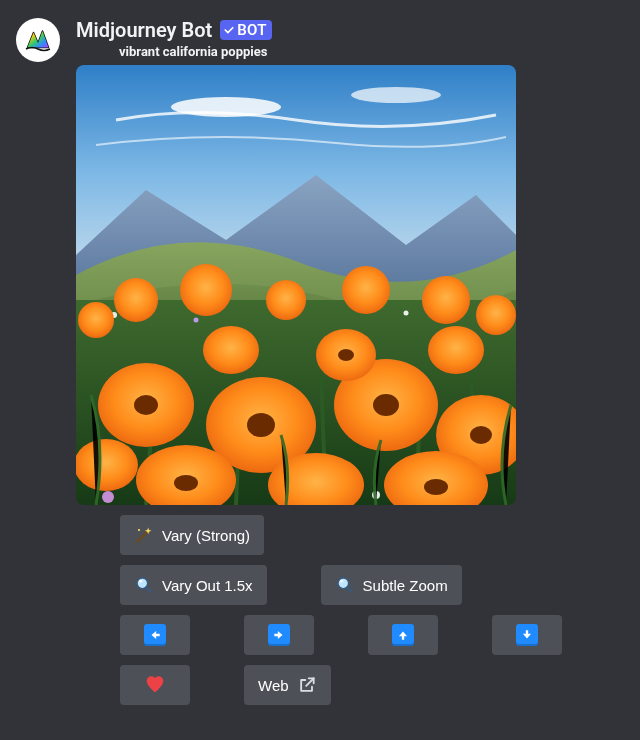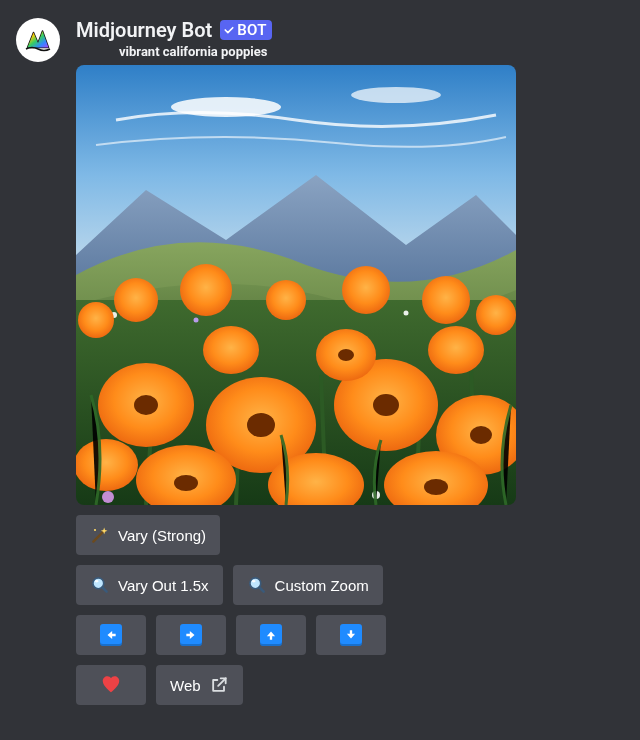"Vary (Strong)" .btn { margin-left: none -> 44px }
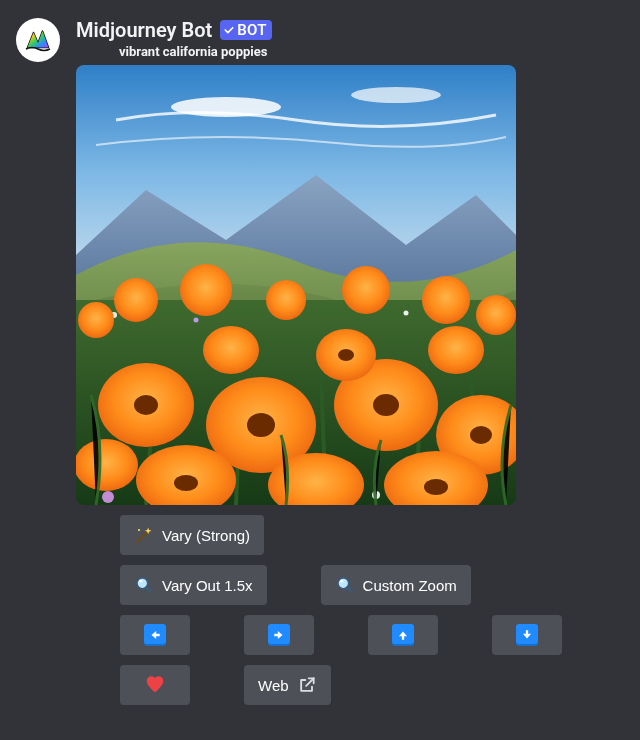"Custom Zoom" span { text: Custom -> Subtle }
